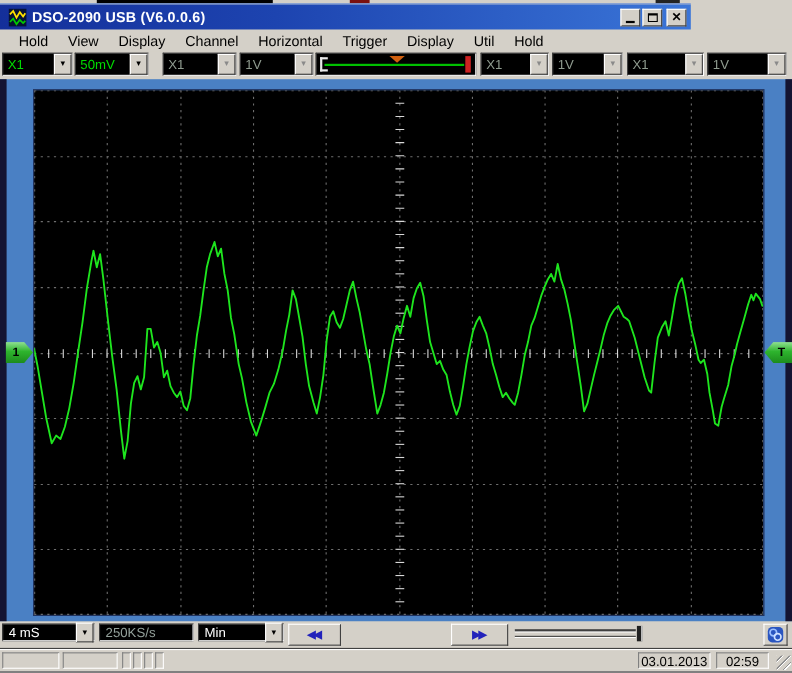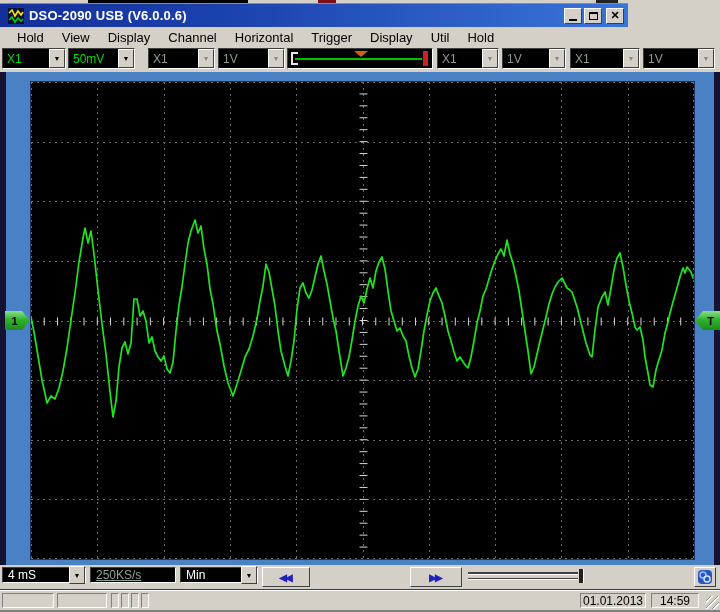"250KS/s" .cpanel .val.dim { text-decoration: underline -> none }
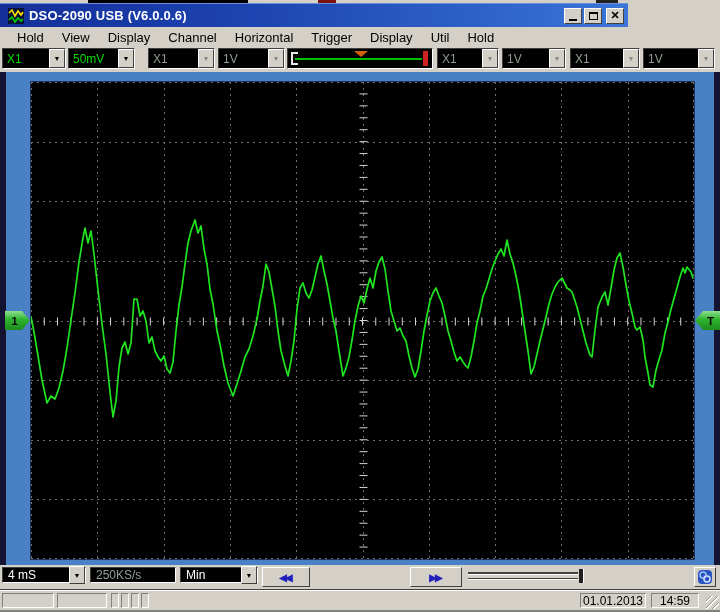"01.01.2013" span { text: 01.01.2013 -> 03.01.2013 }
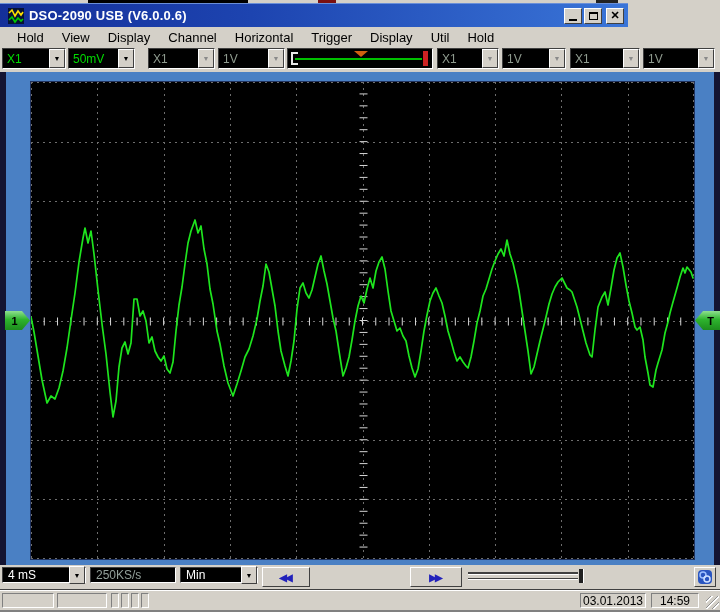"14:59" span { text: 14:59 -> 02:59 }
